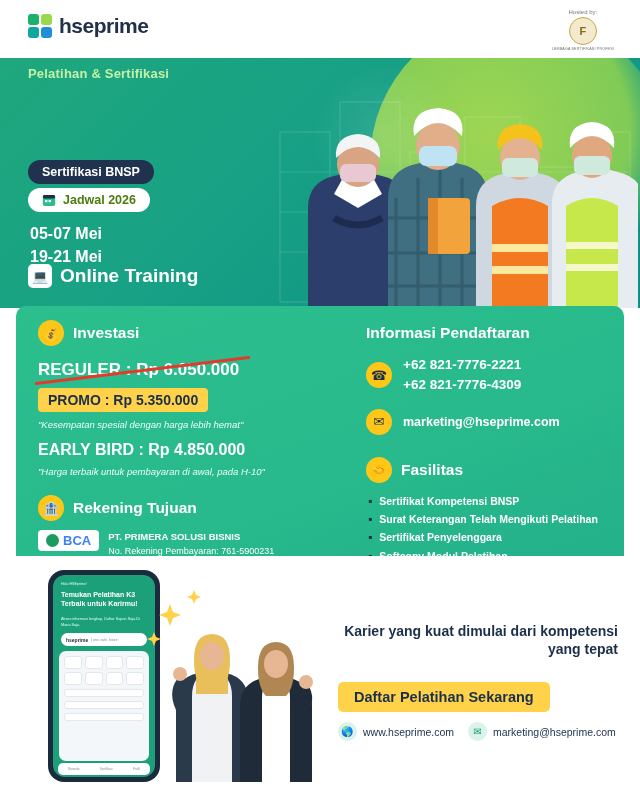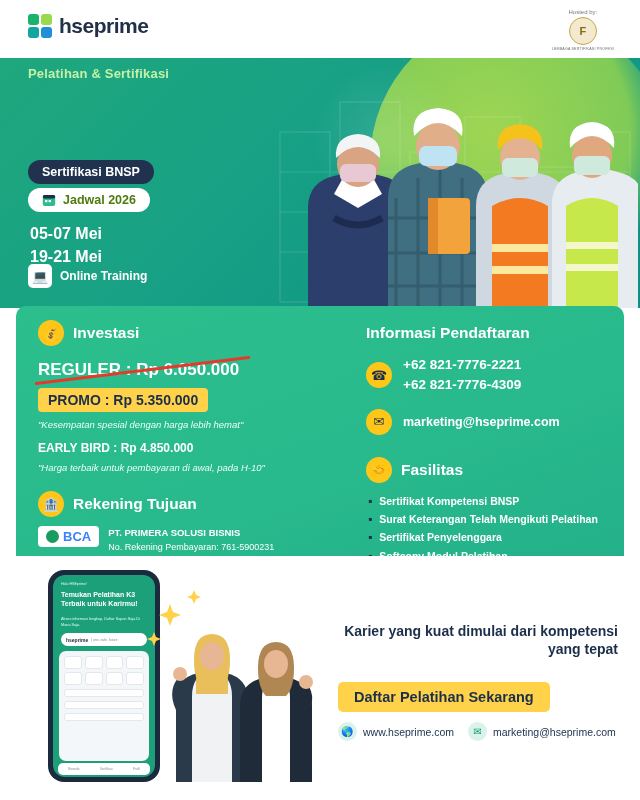"Online Training" .online-text { font-size: 12px -> 19px }
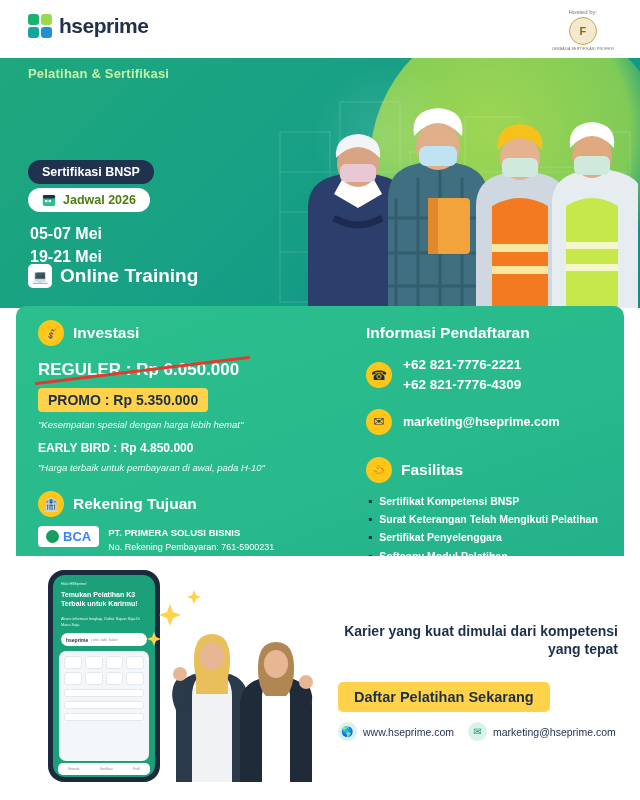"EARLY BIRD : Rp 4.850.000" .early { font-size: 12px -> 16px }
